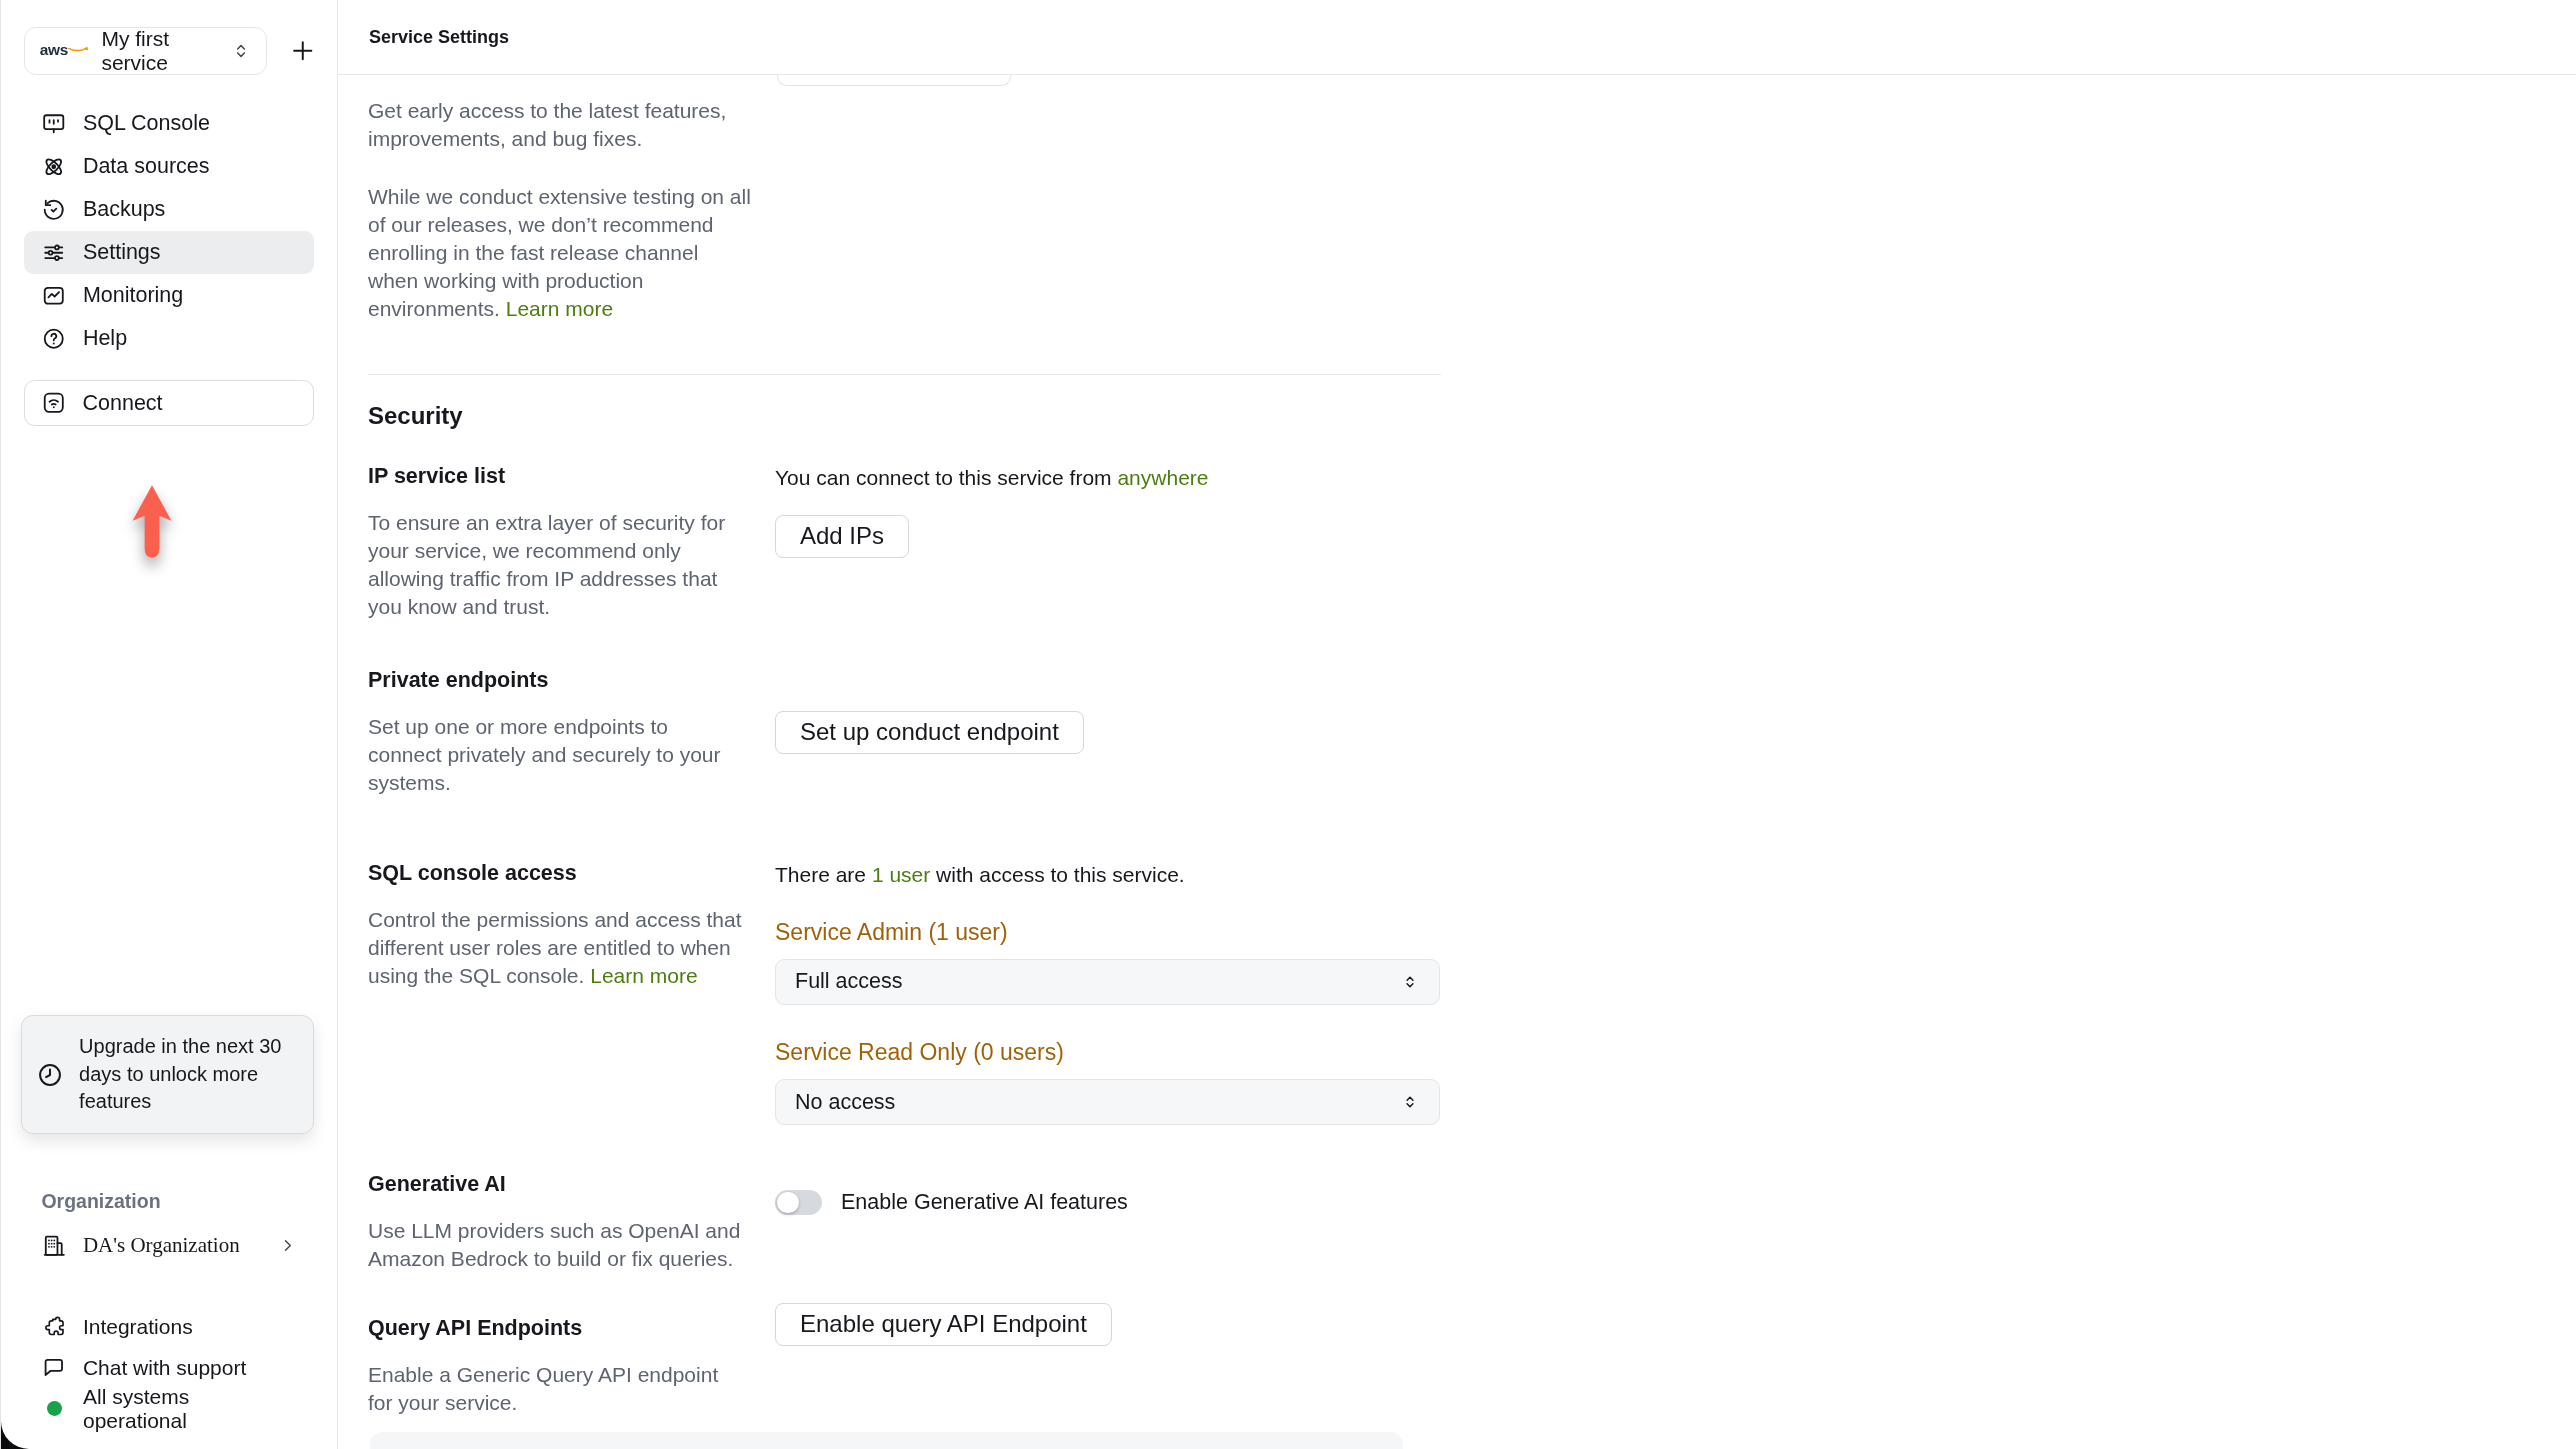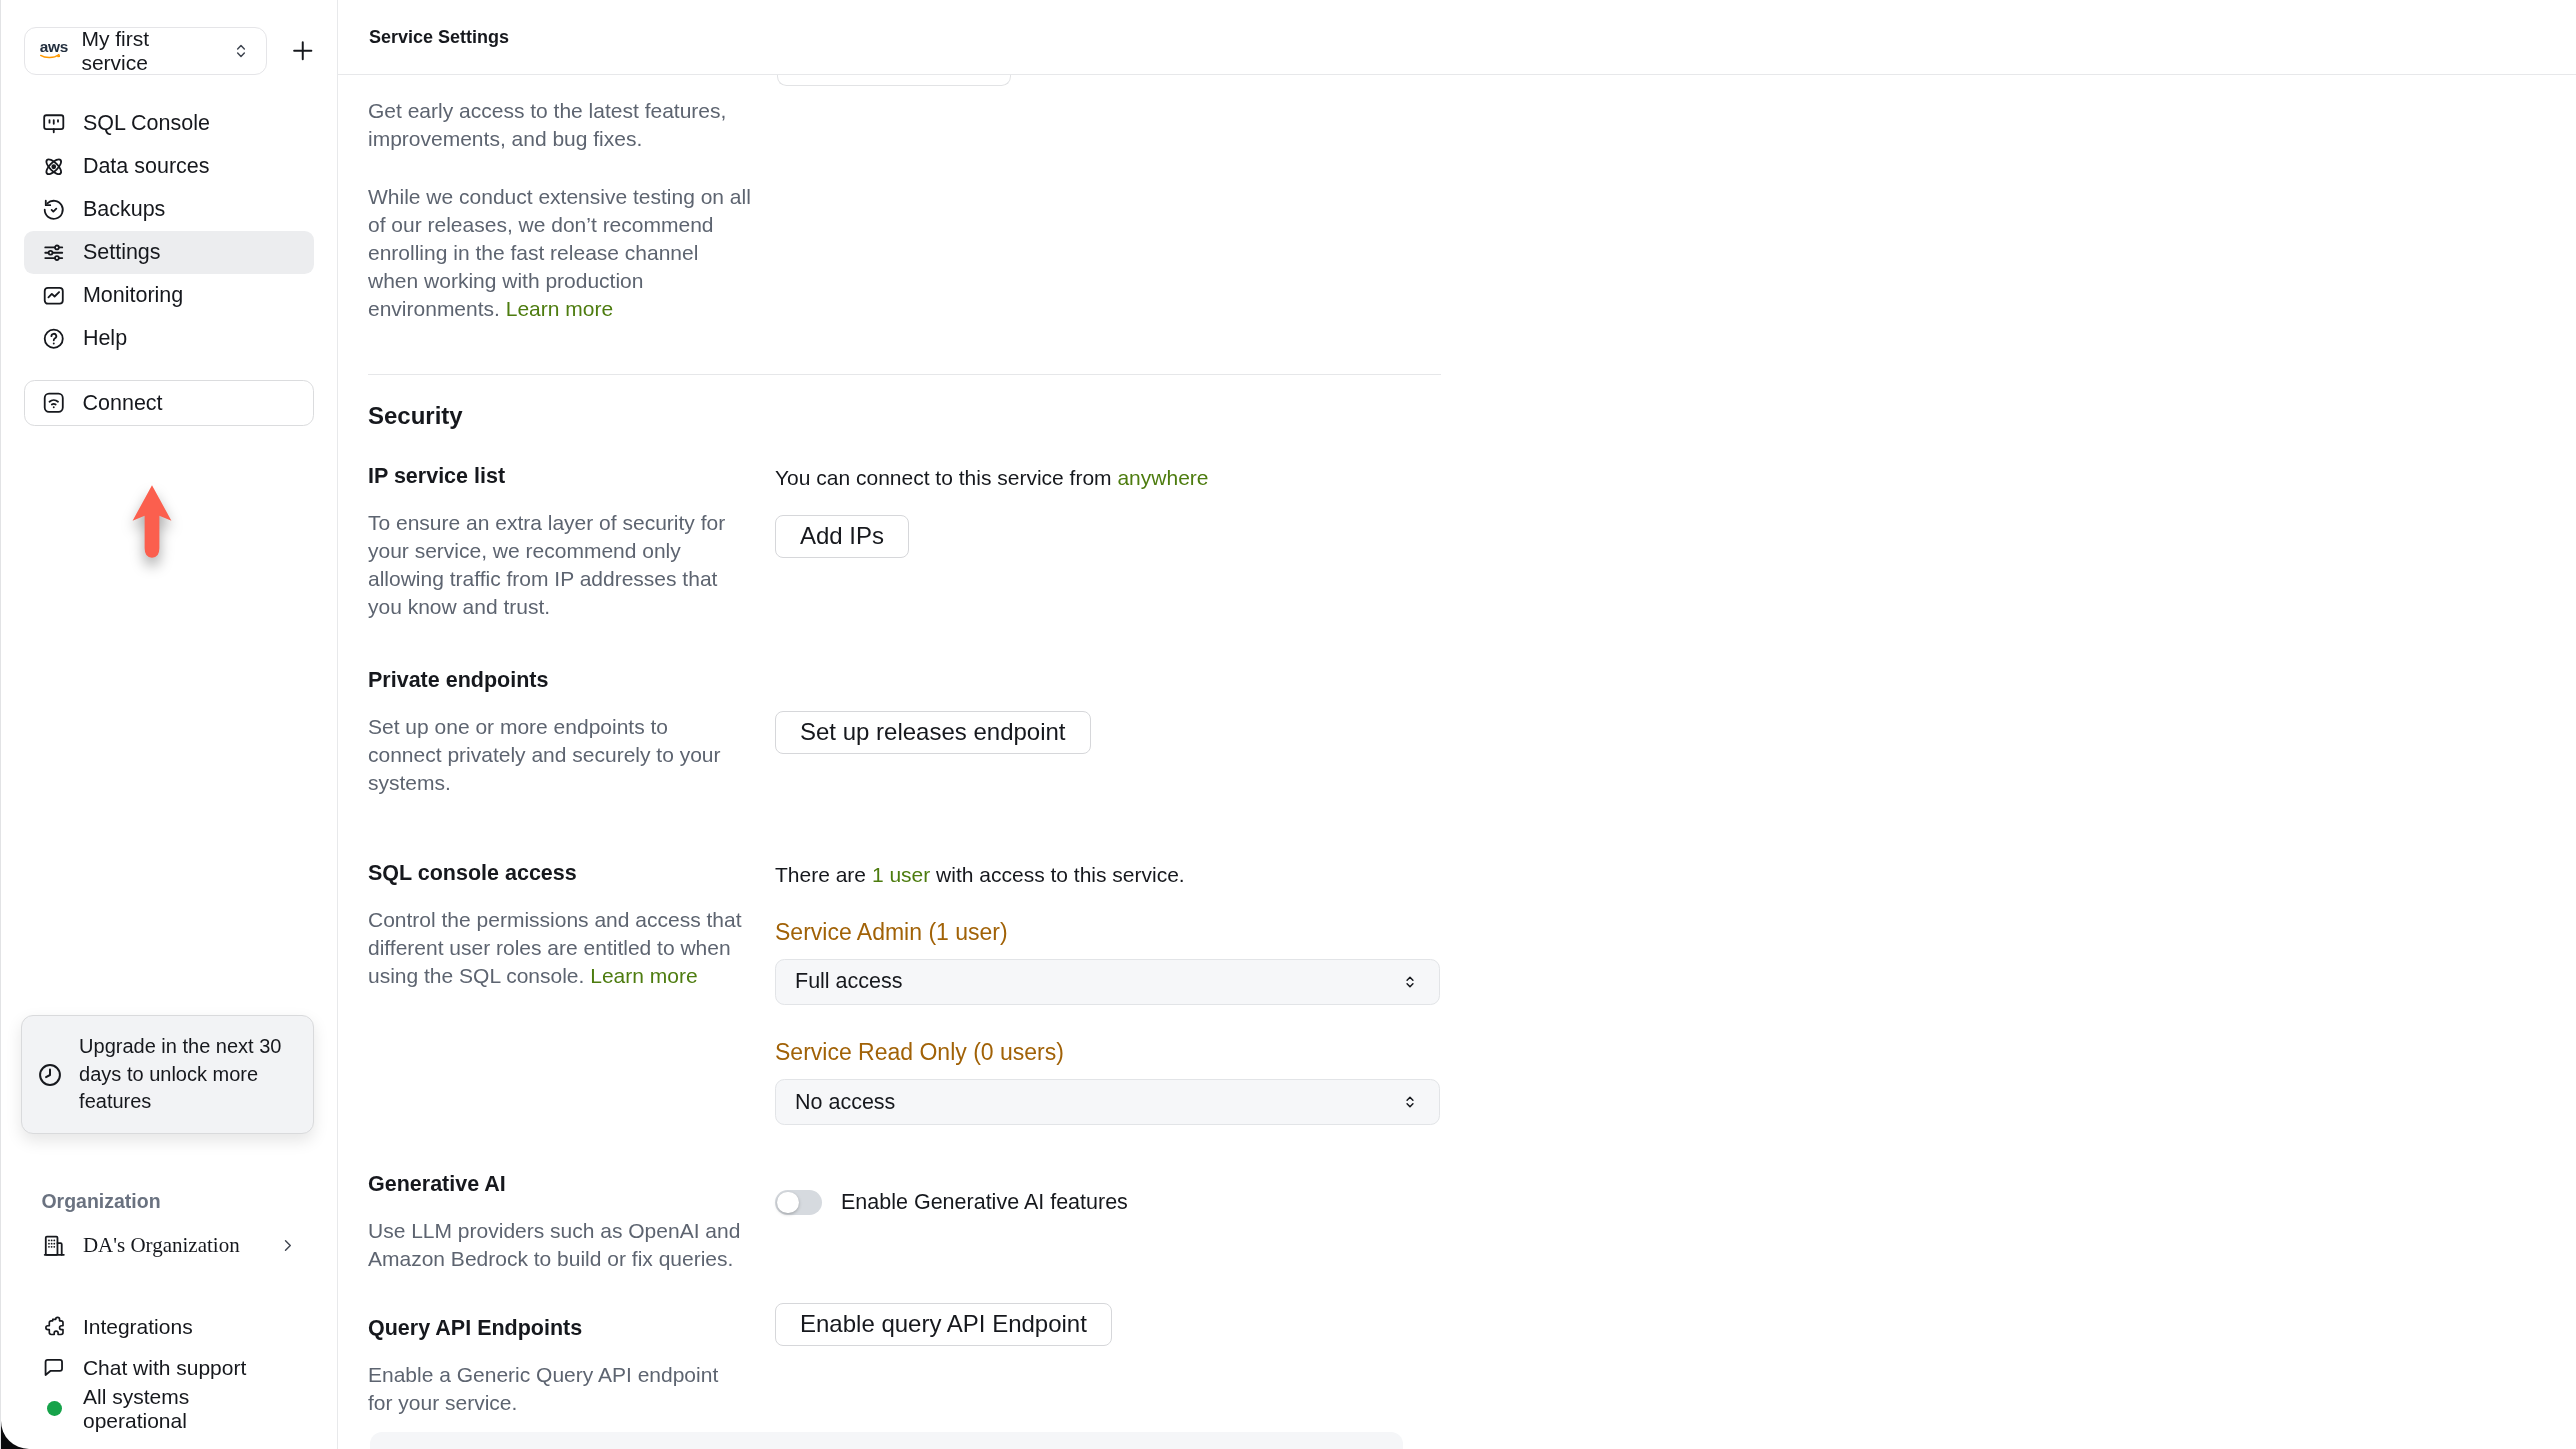"aws" .aws-mark { align-items: flex-start -> center; flex-direction: column -> row }
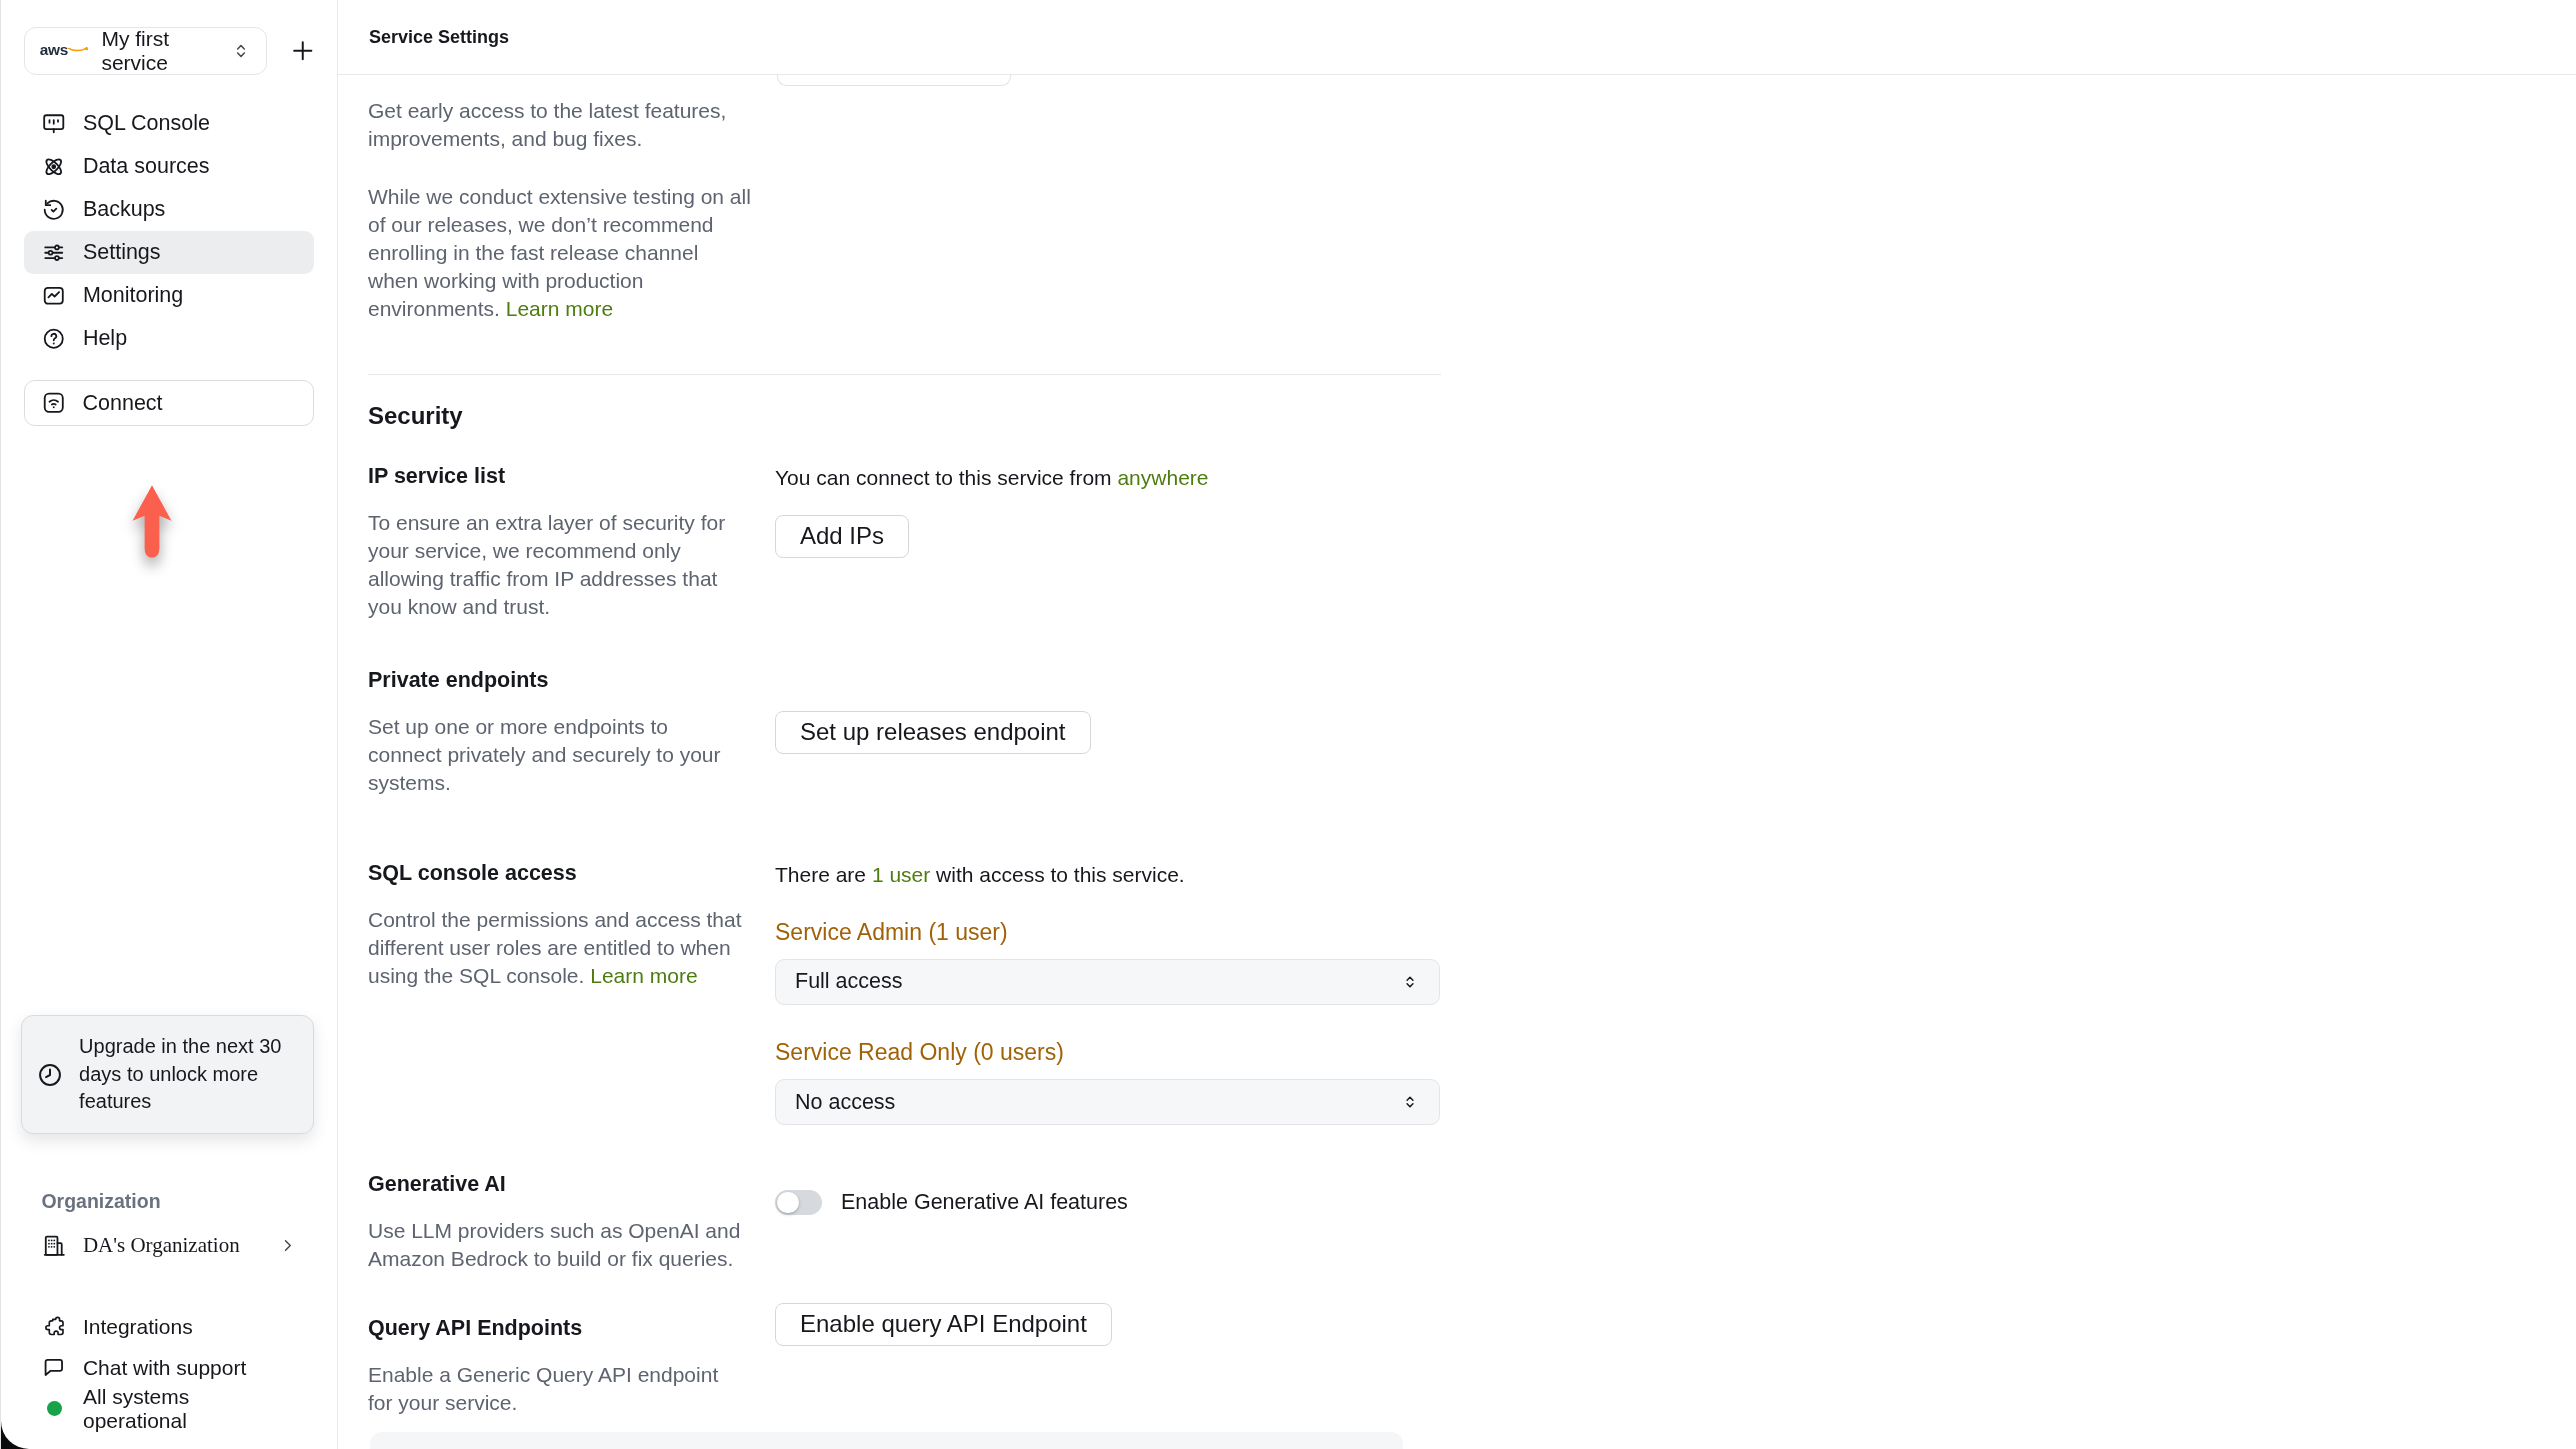"Set up releases endpoint" button.btn { text: releases -> conduct }
